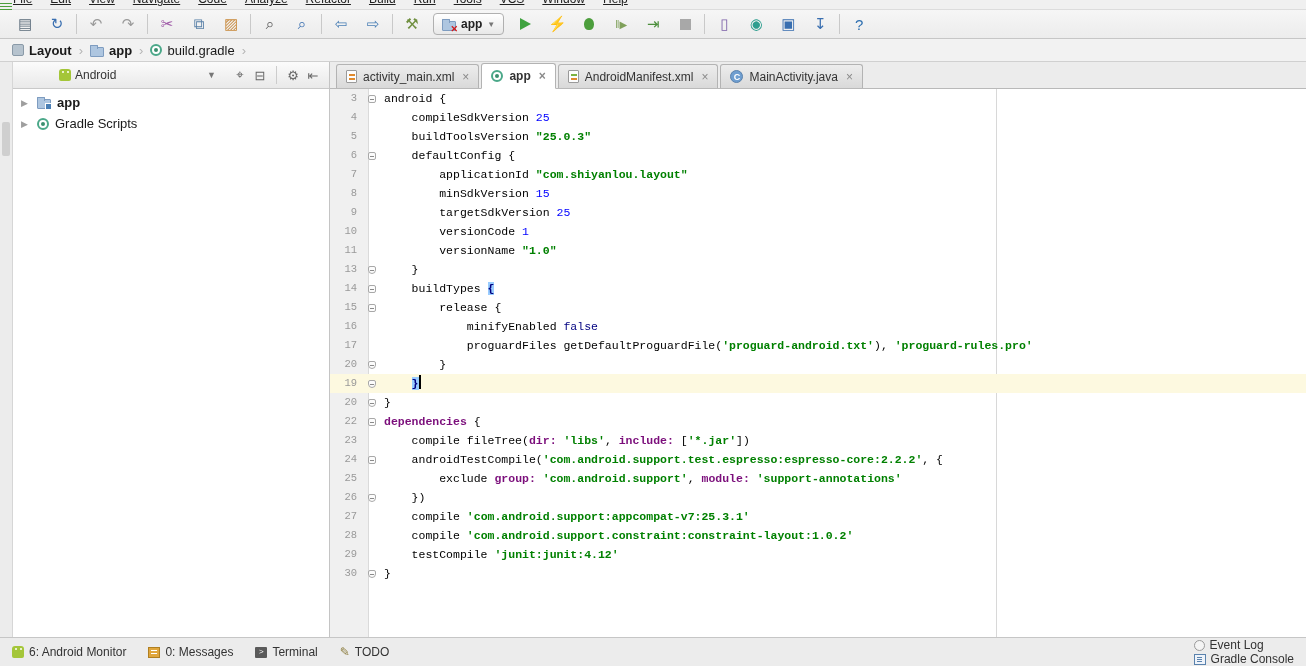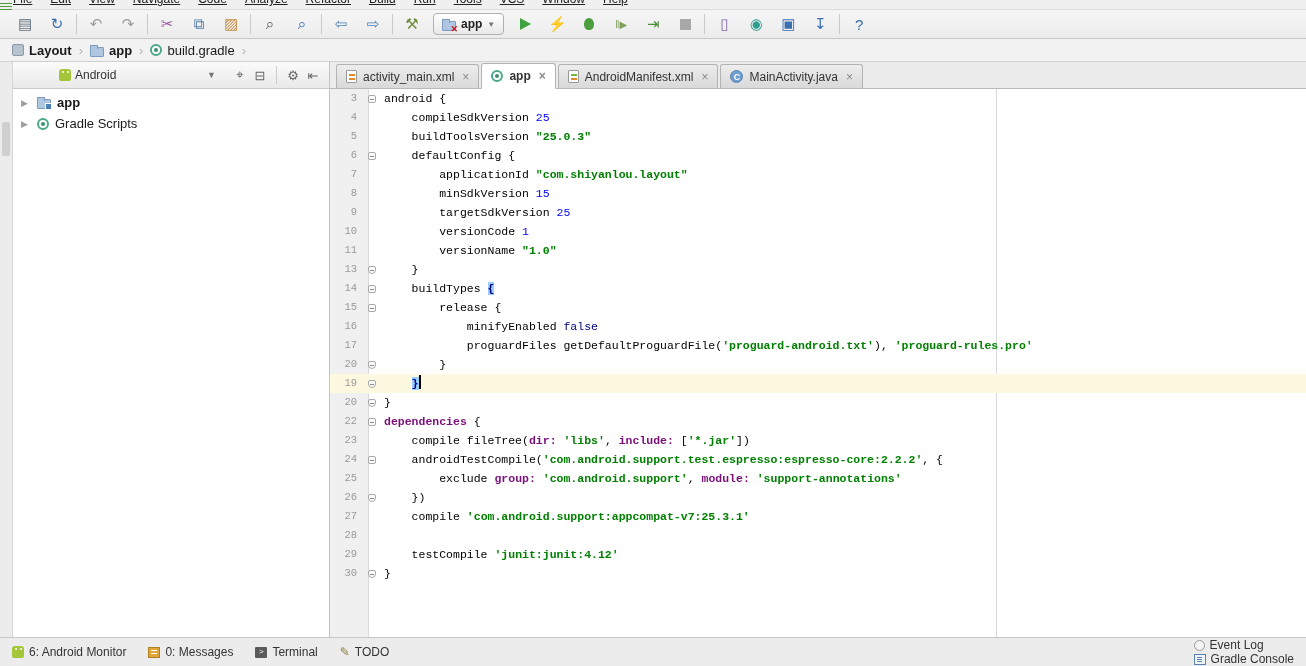"compile 'com.android.support.constraint:constraint-layout:1.0.2'" span.code { html: none -> <span><span> compile </span><span>'com.android.support.constraint:constraint-layout:1.0.2'</span></span> }
